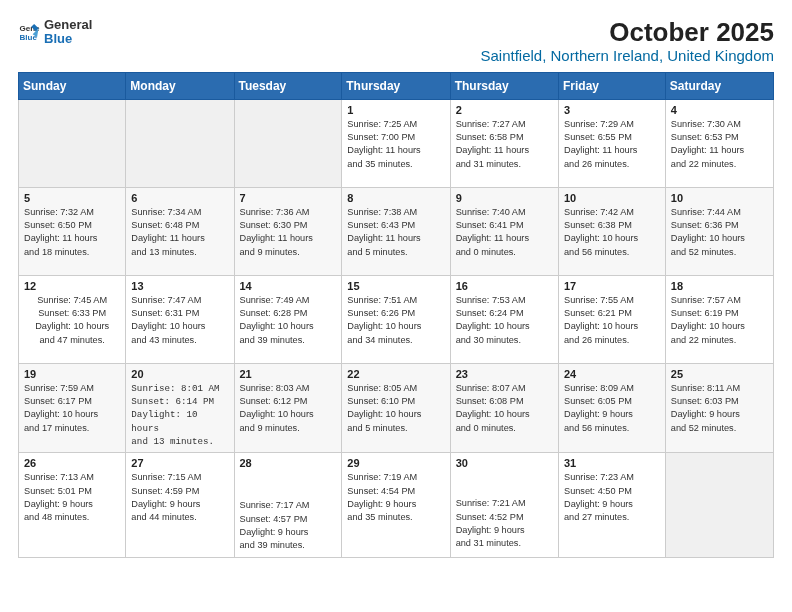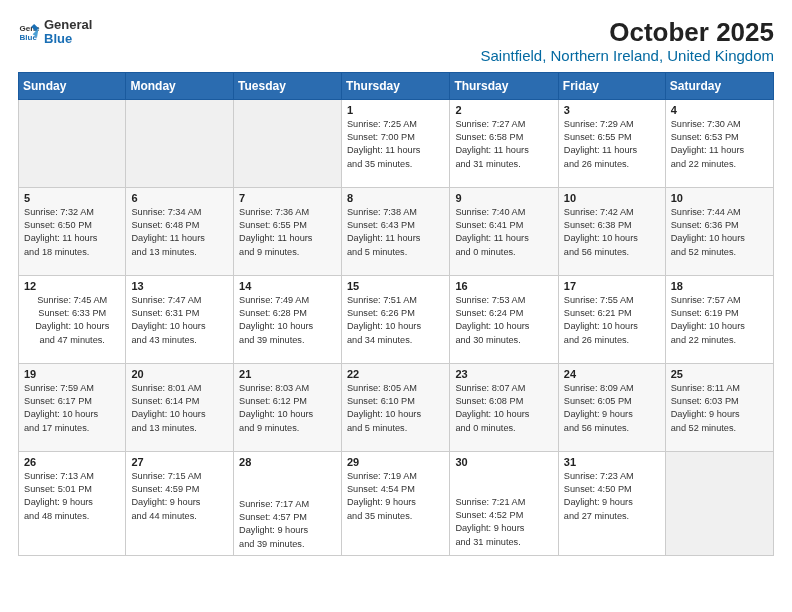"Sunrise: 7:36 AM" div.day-info { text: 6:55 -> 6:30 }
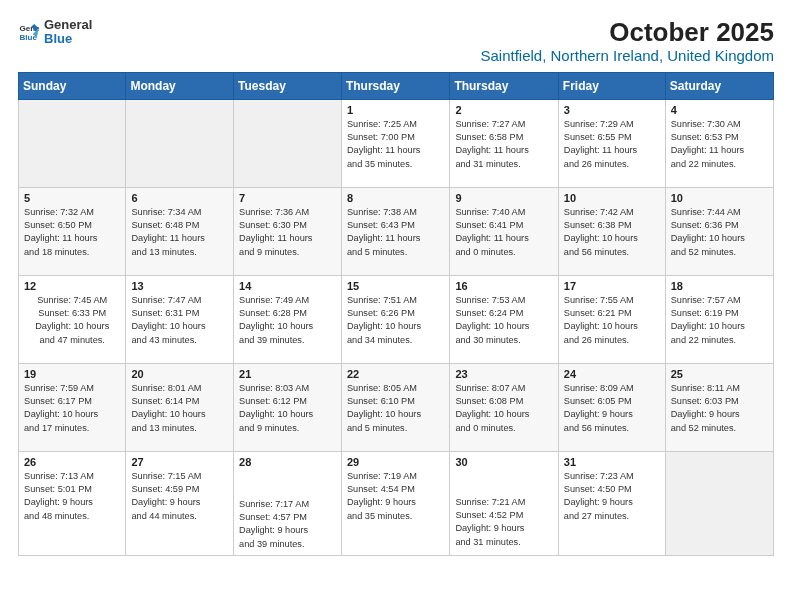"Sunrise: 8:01 AM" div.day-info { font-family: none -> Liberation Mono, monospace }
